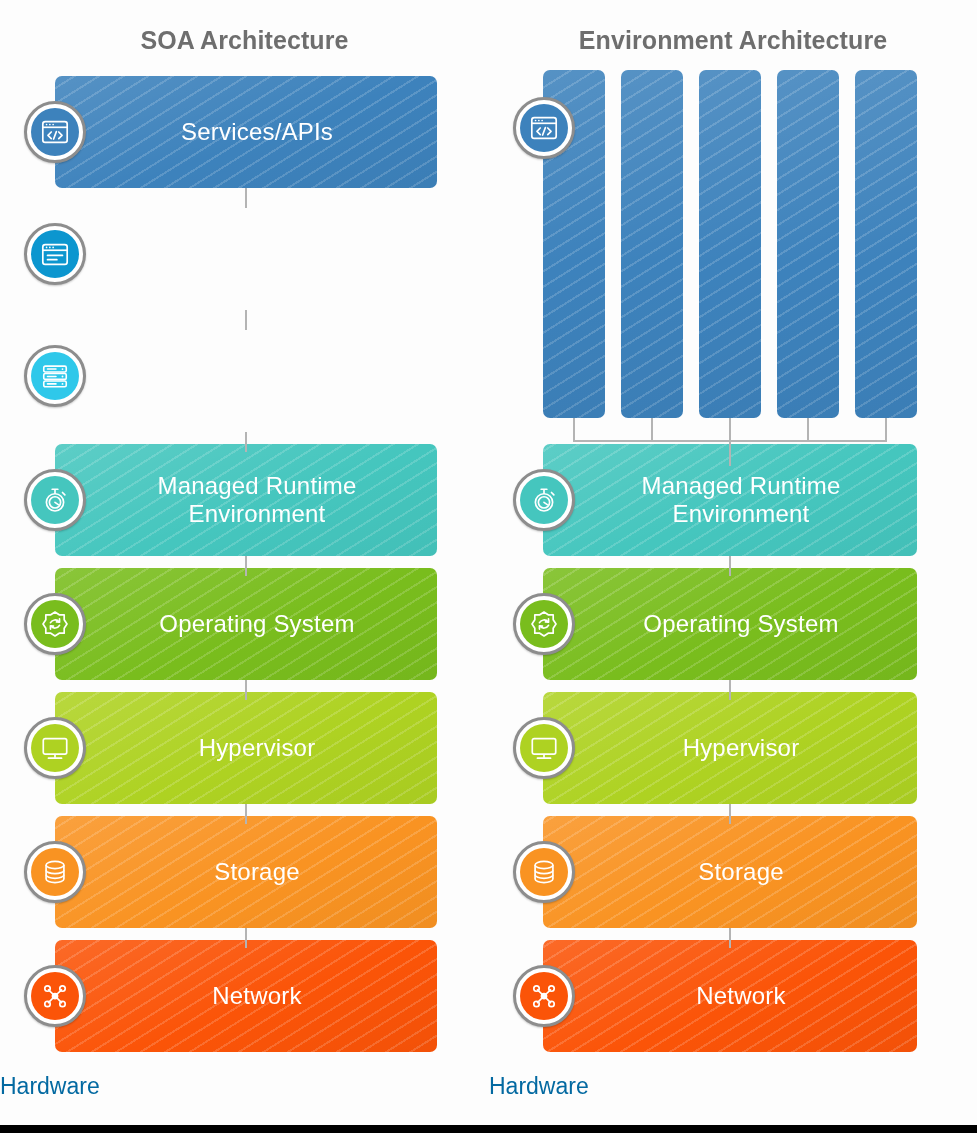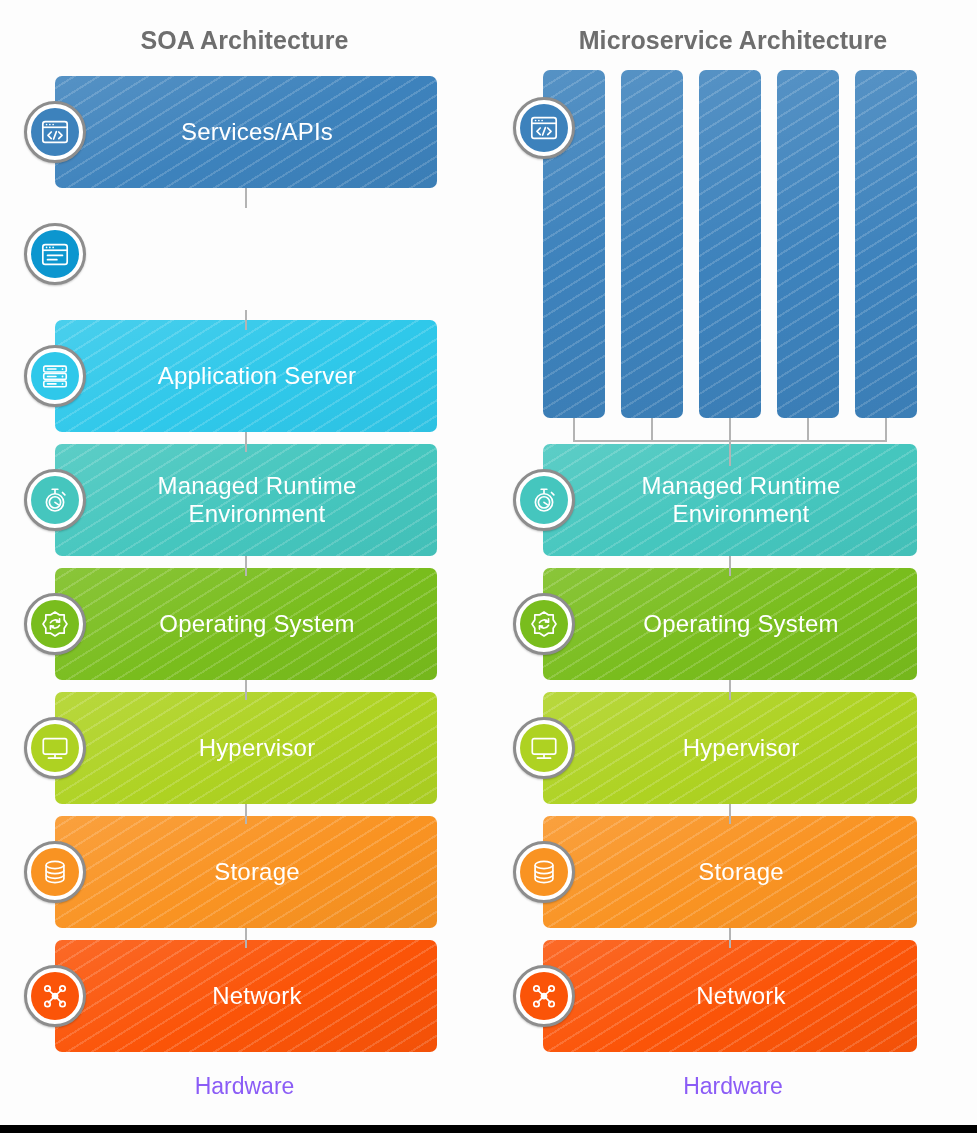"Microservice Architecture" div.col-title { text: Microservice -> Environment }
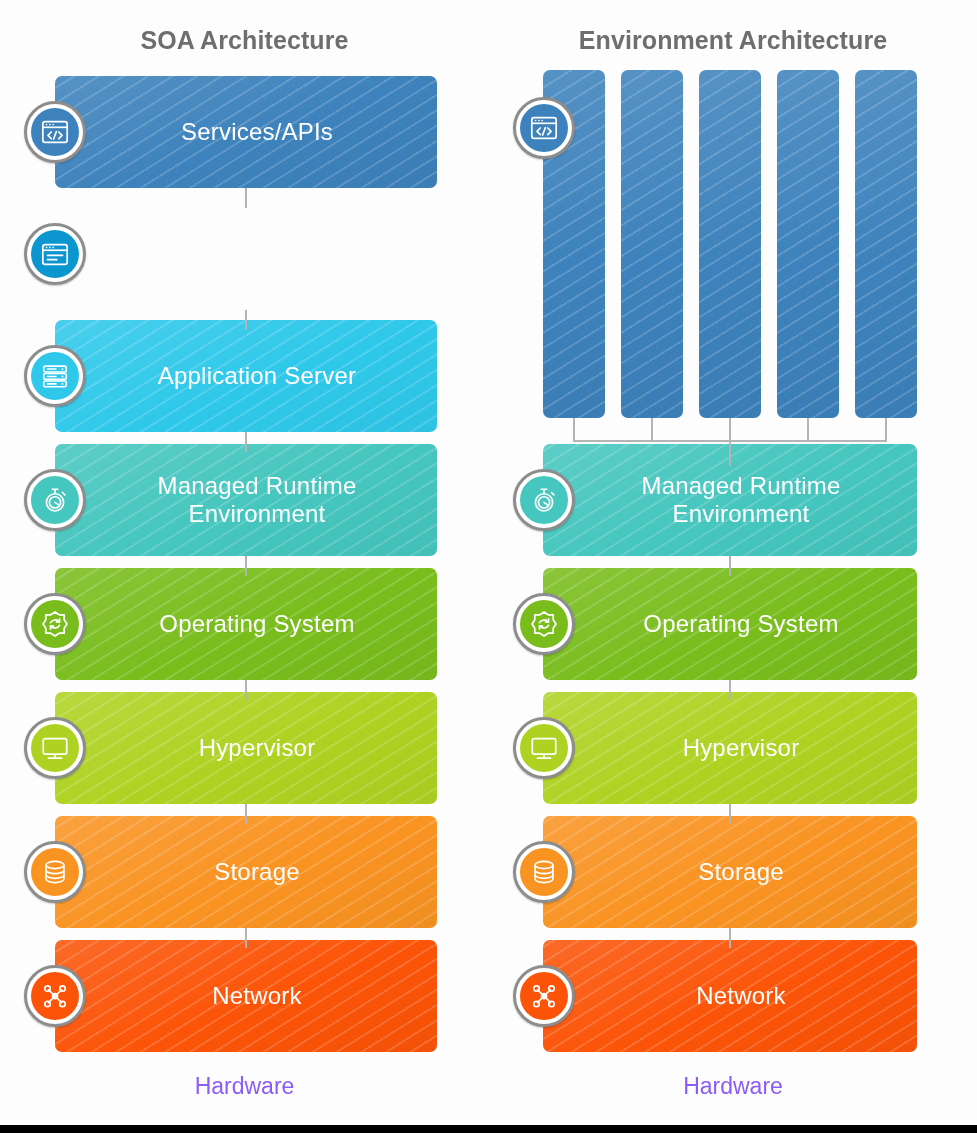"Application Server" div.layer { html: <div> <div></div> <div></div> <div>Application Server</div> </div> -> none }
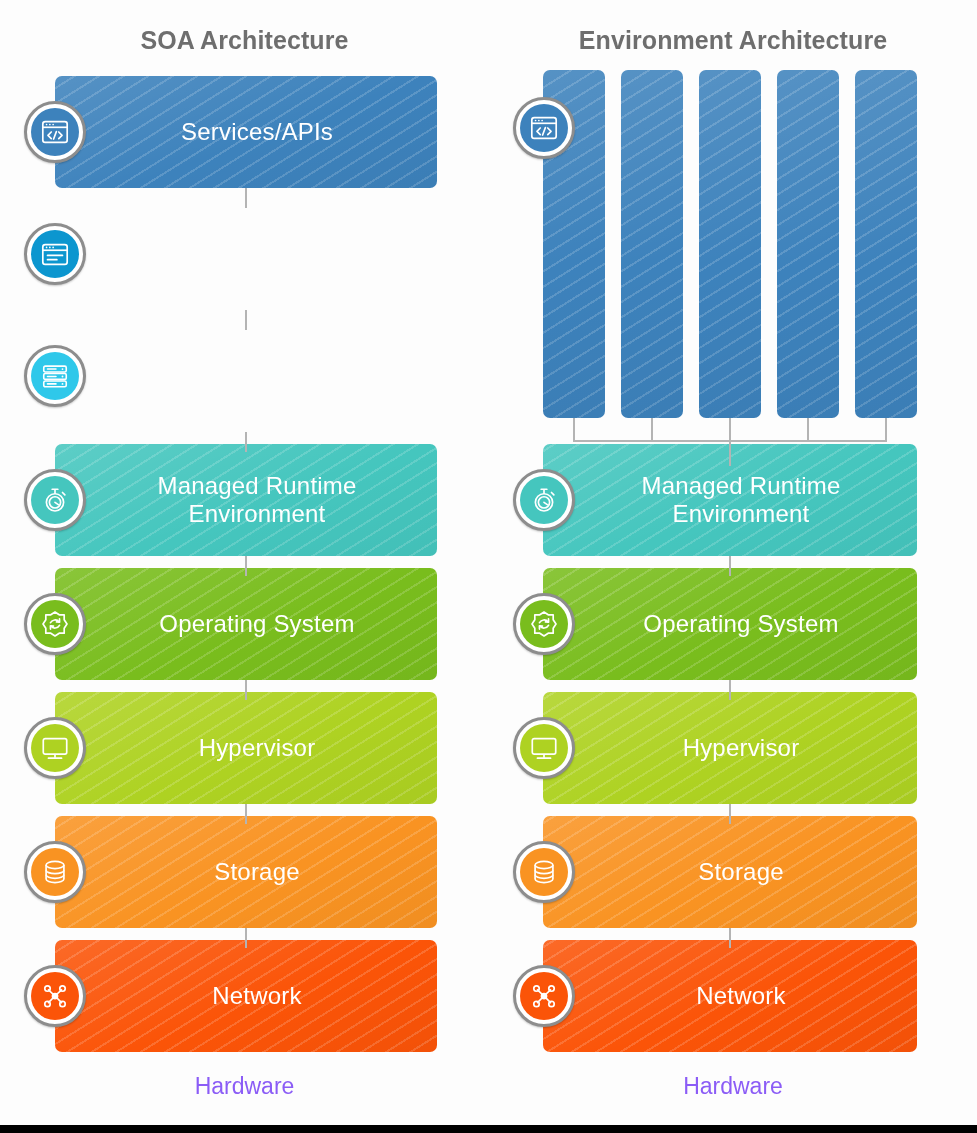"Hardware" .hardware { color: #8b5cf6 -> #0369a1; text-align: center -> none }
